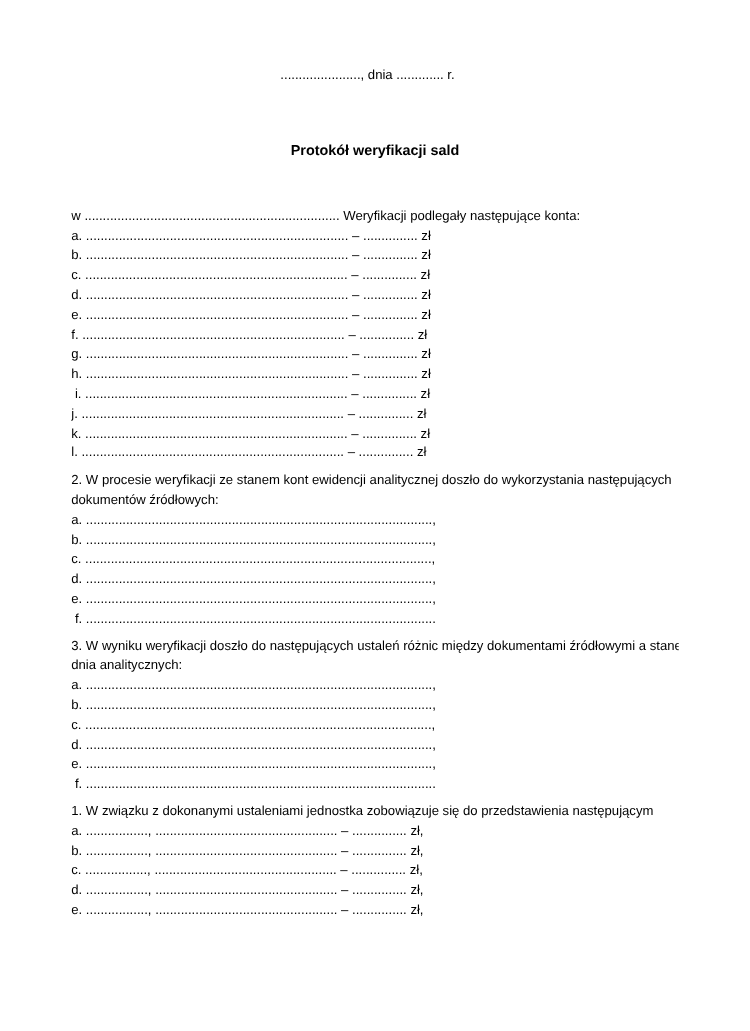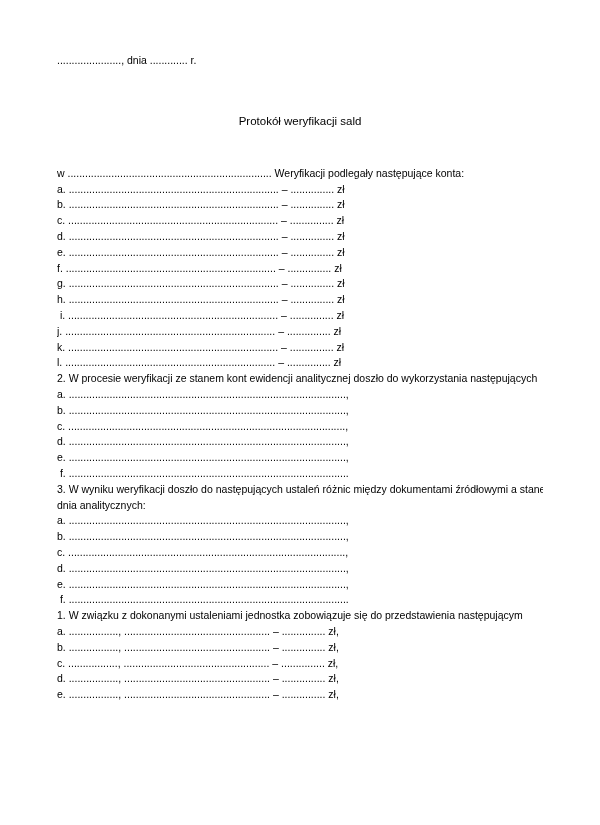"......................, dnia" .date-line { text-align: left -> center }
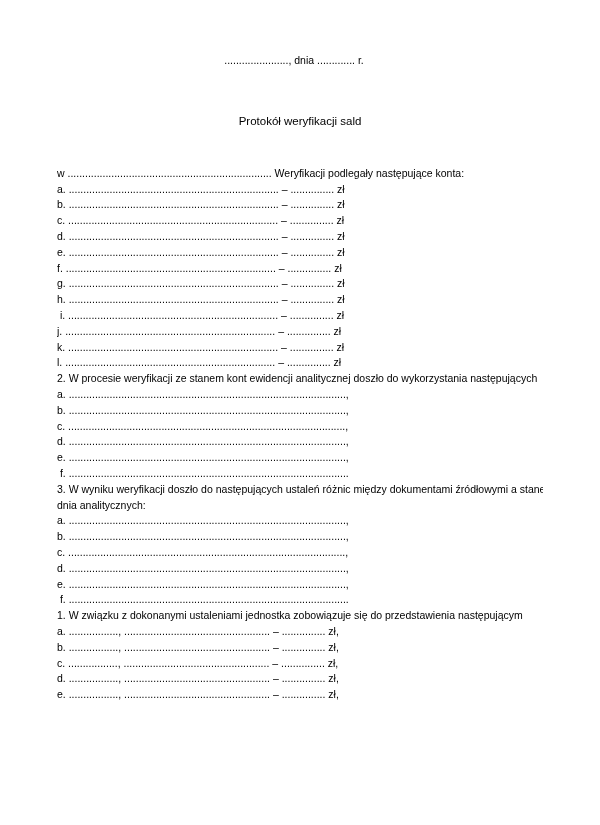"Protokół weryfikacji sald" .doc-title { font-weight: normal -> bold }
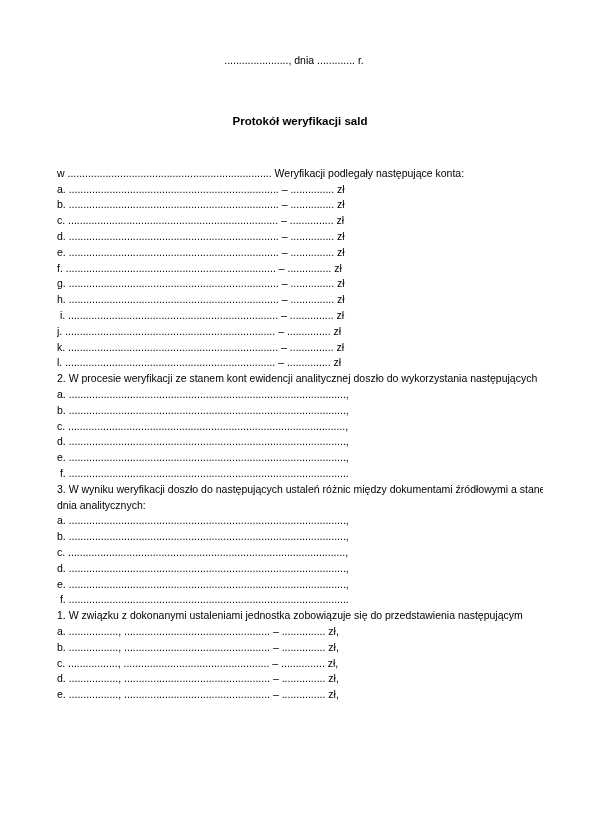"2. W procesie weryfikacji ze" .section + .section { margin-top: none -> 6px }
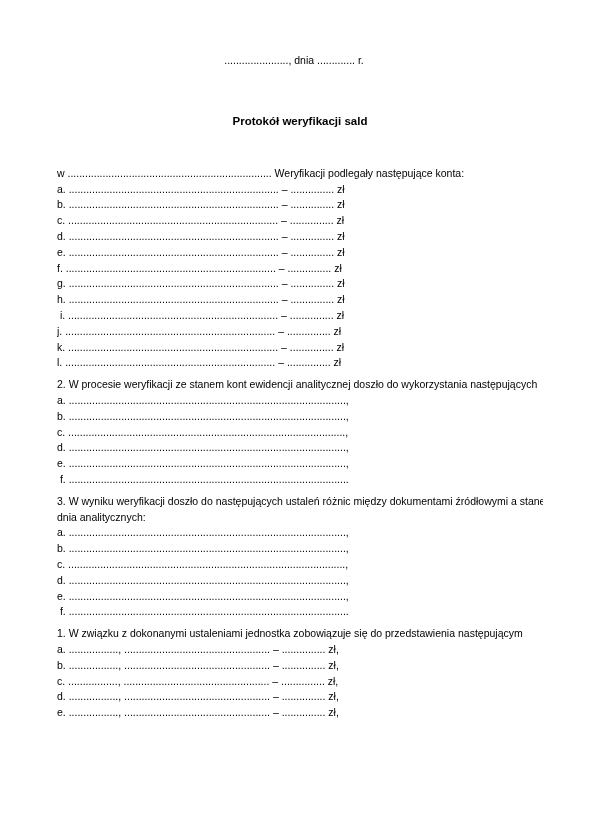"dokumentów źródłowych:" div.line { html: none -> <div>dokumentów źródłowych:</div> }
